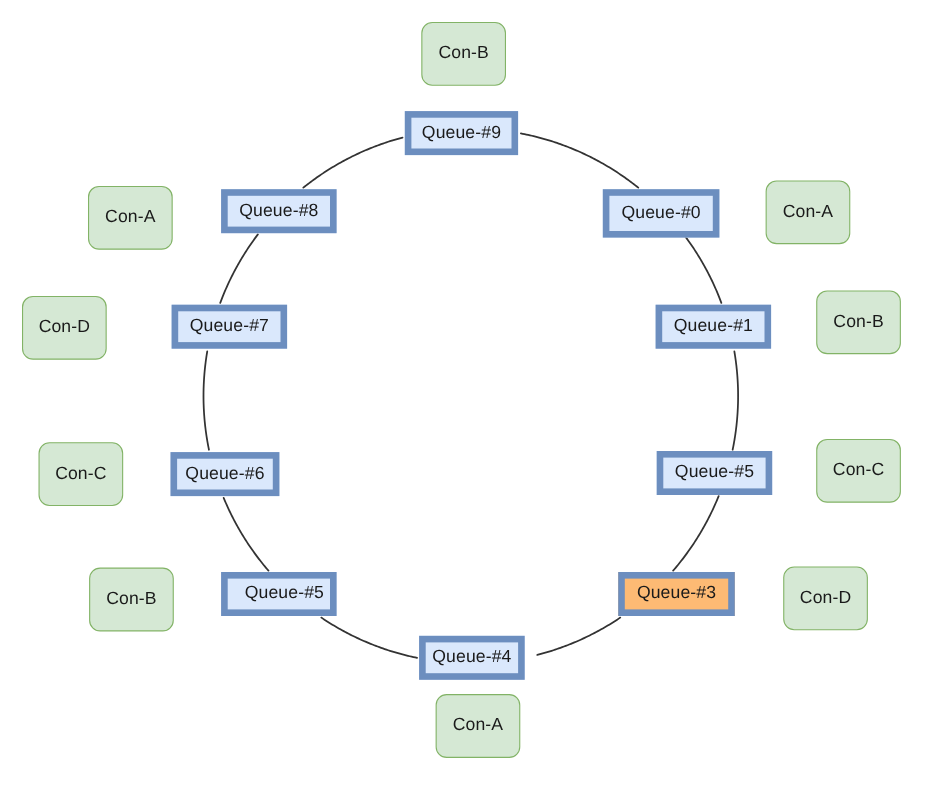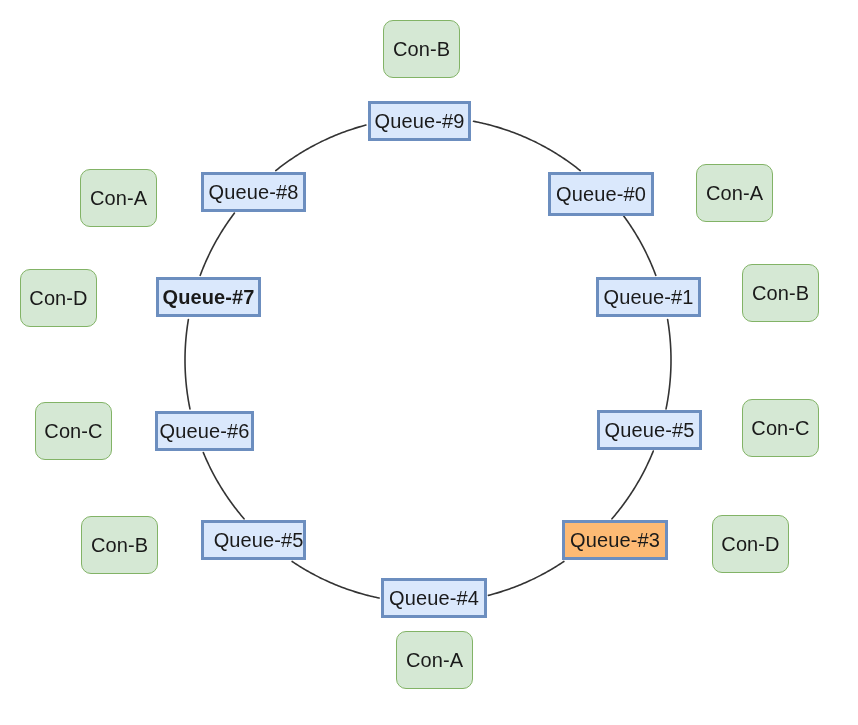"Con-B" .node { font-size: 20px -> 16px }
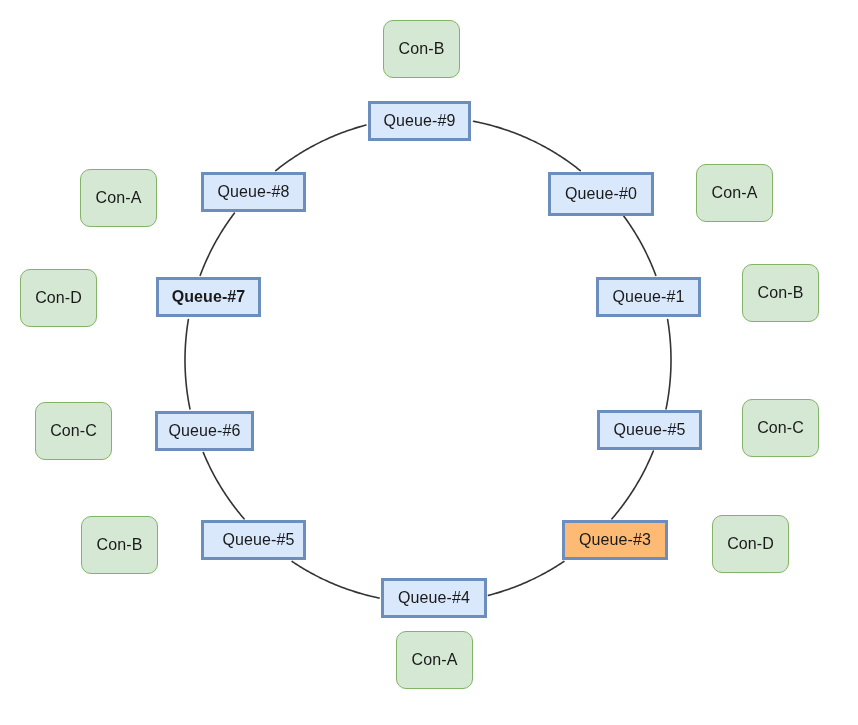"Queue-#9" .queue-node { border: 3px solid #14b8a6 -> 6px solid #14b8a6 }
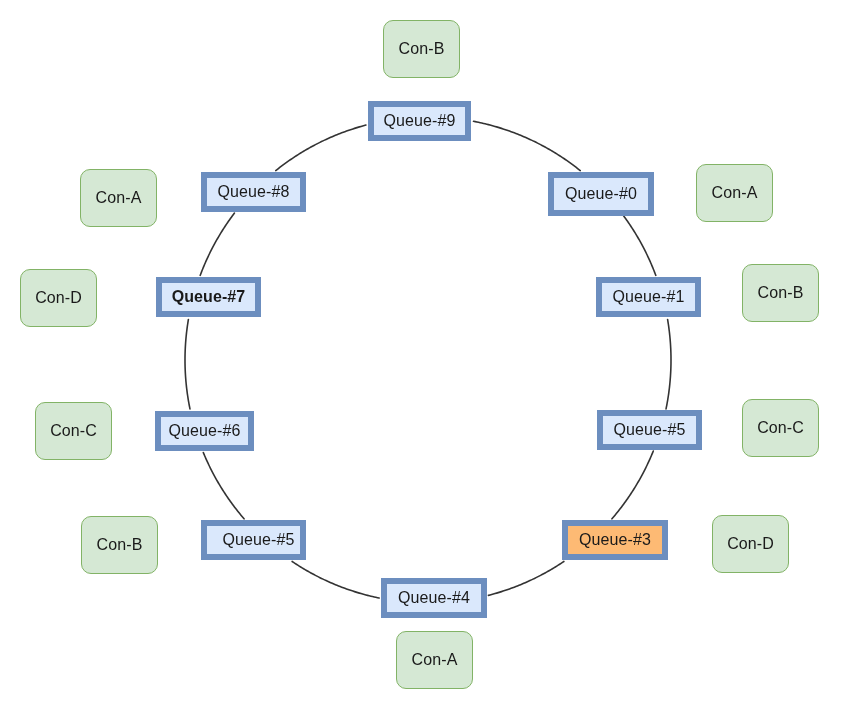"Queue-#7" div.node { font-weight: bold -> none }
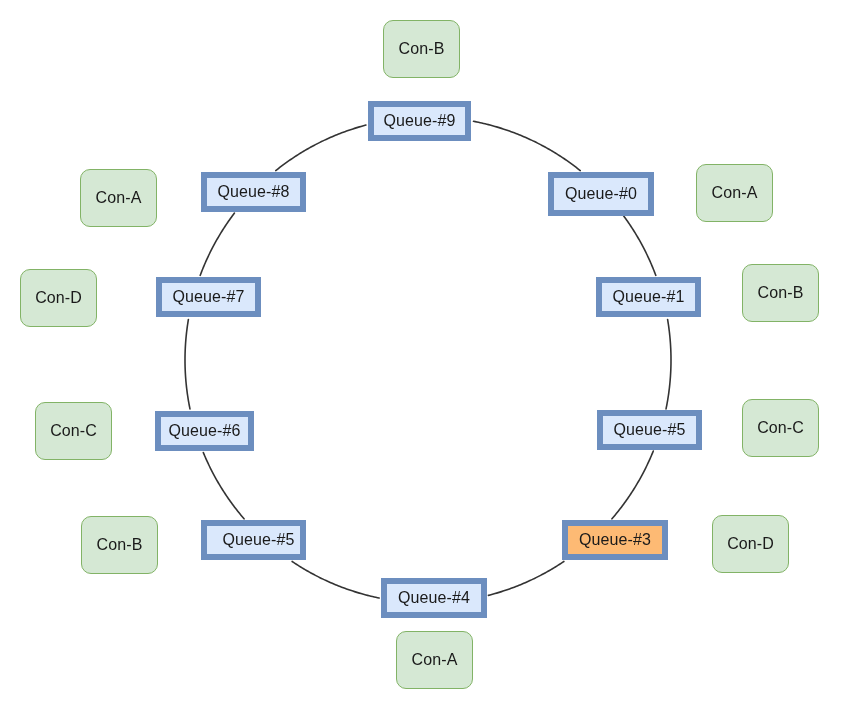"Queue-#4" div.node { width: 106px -> 96px }
